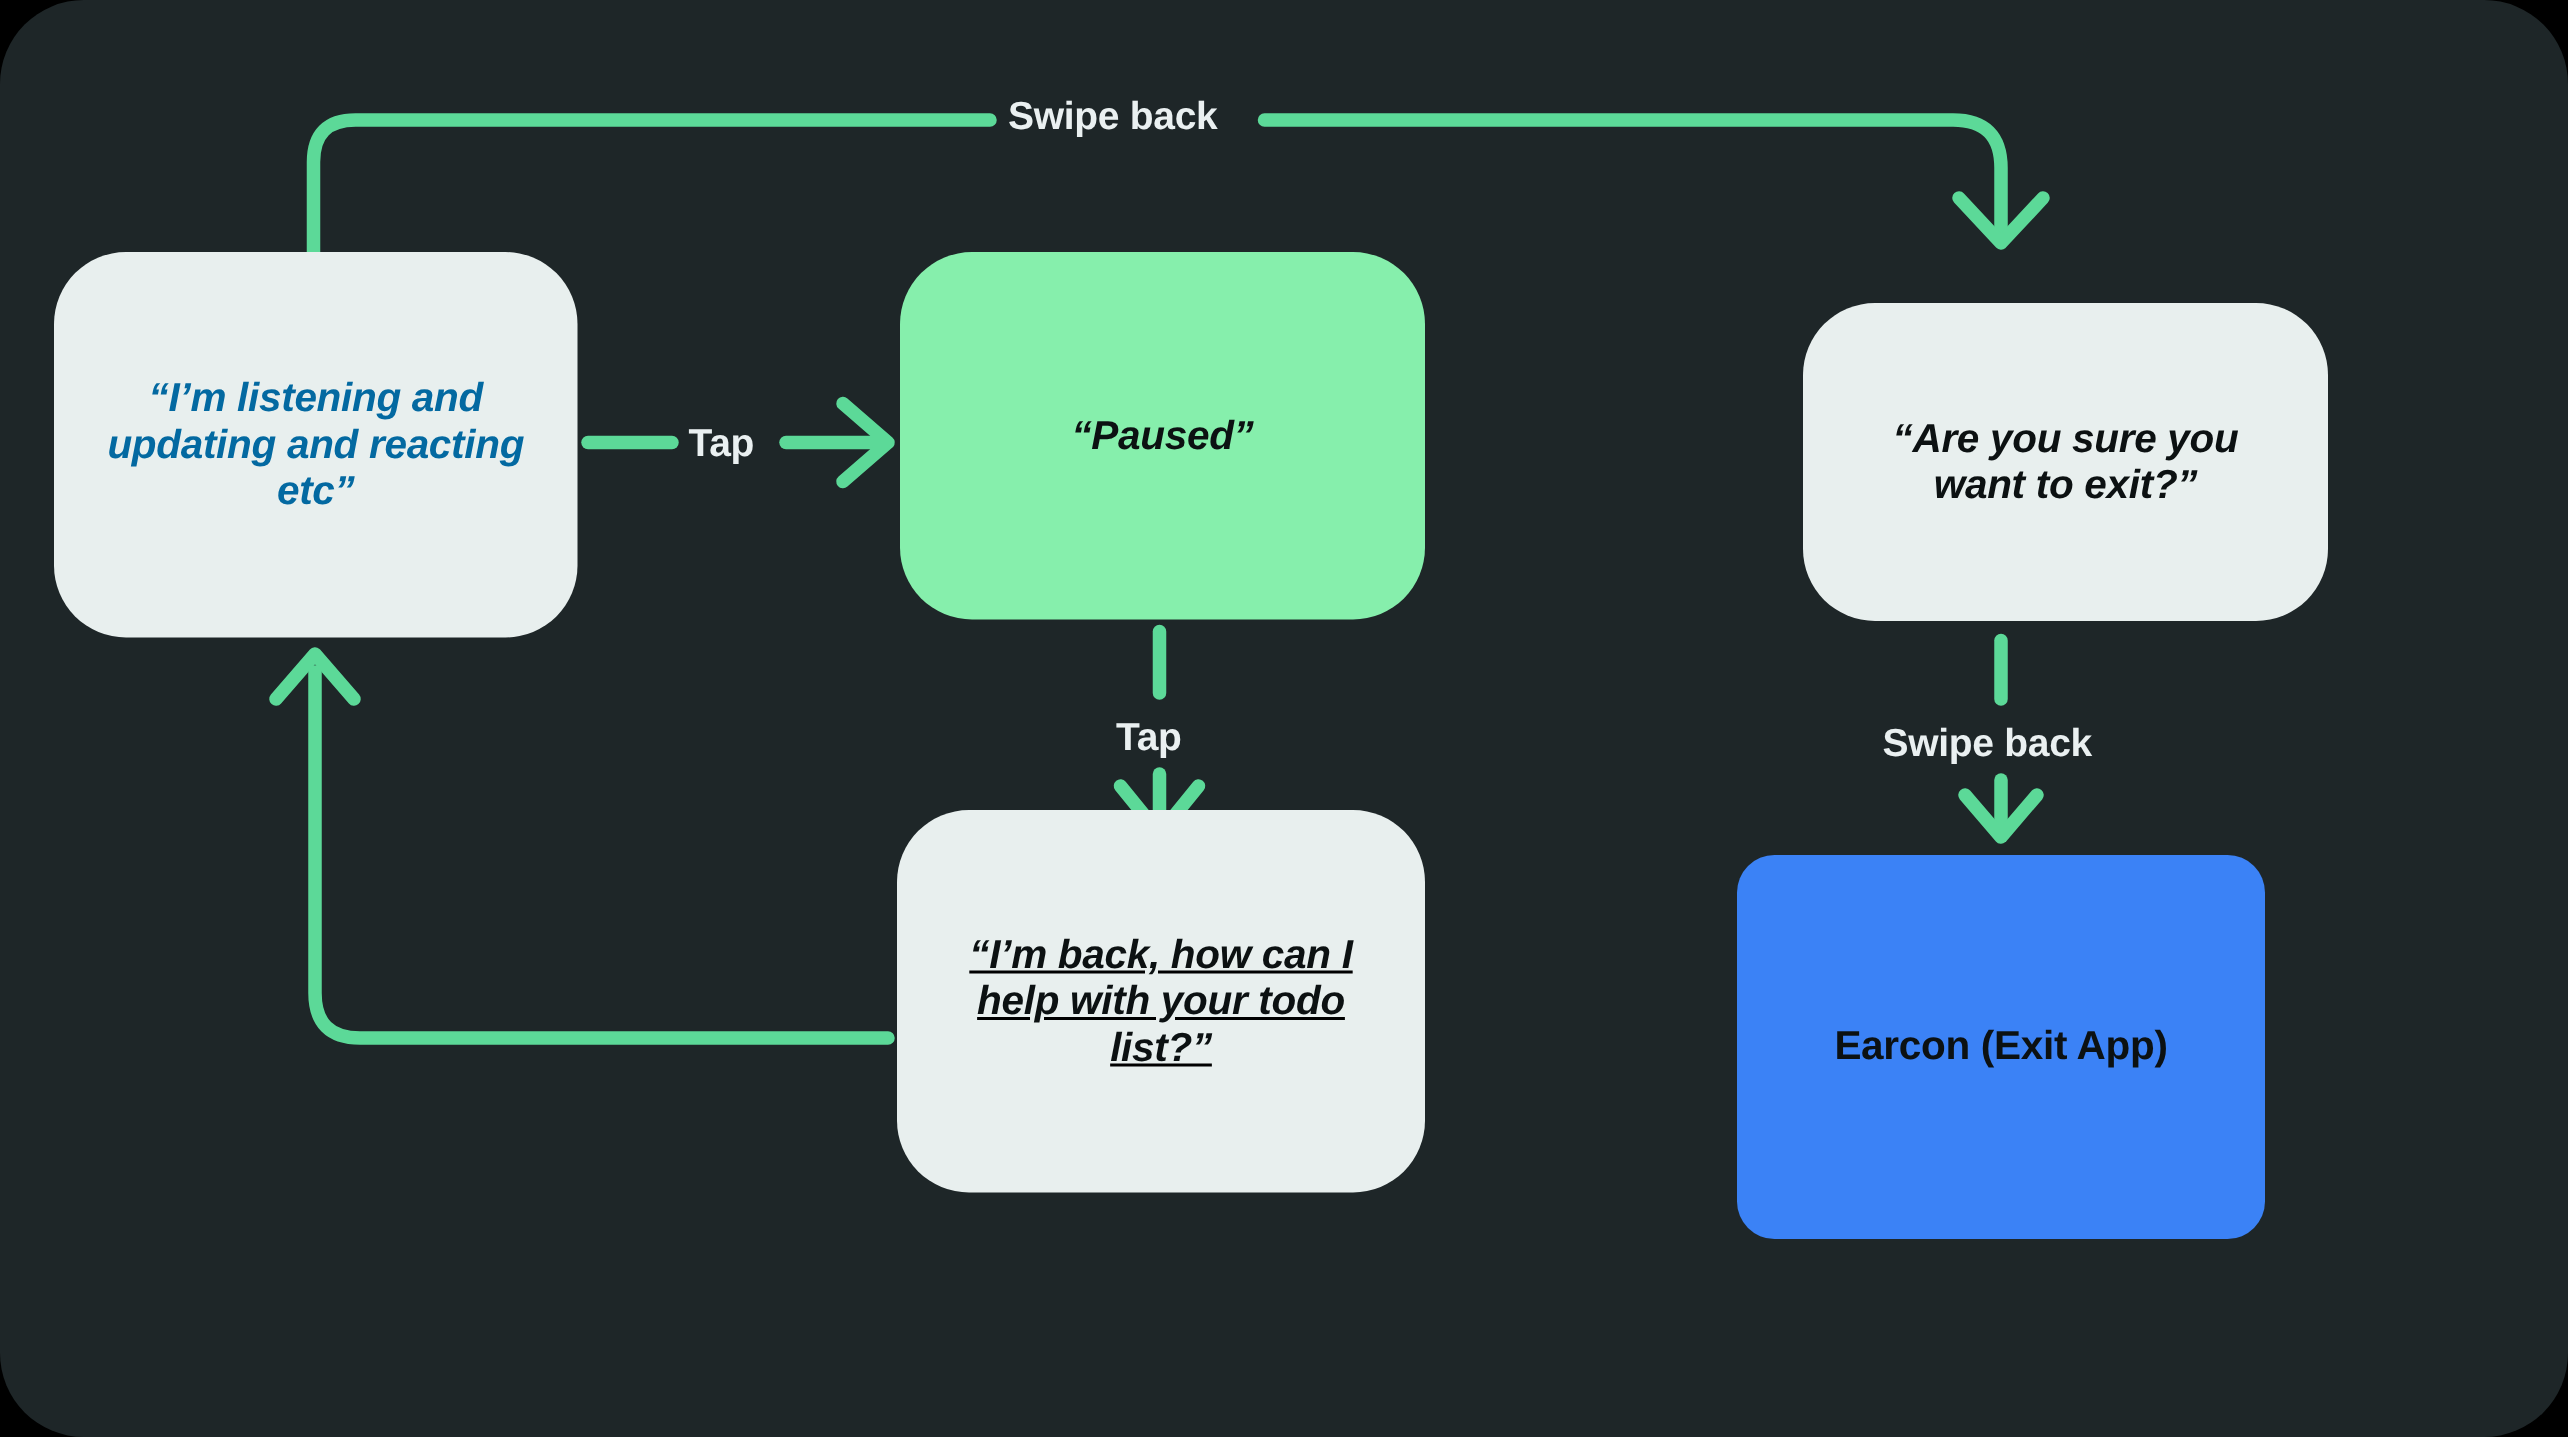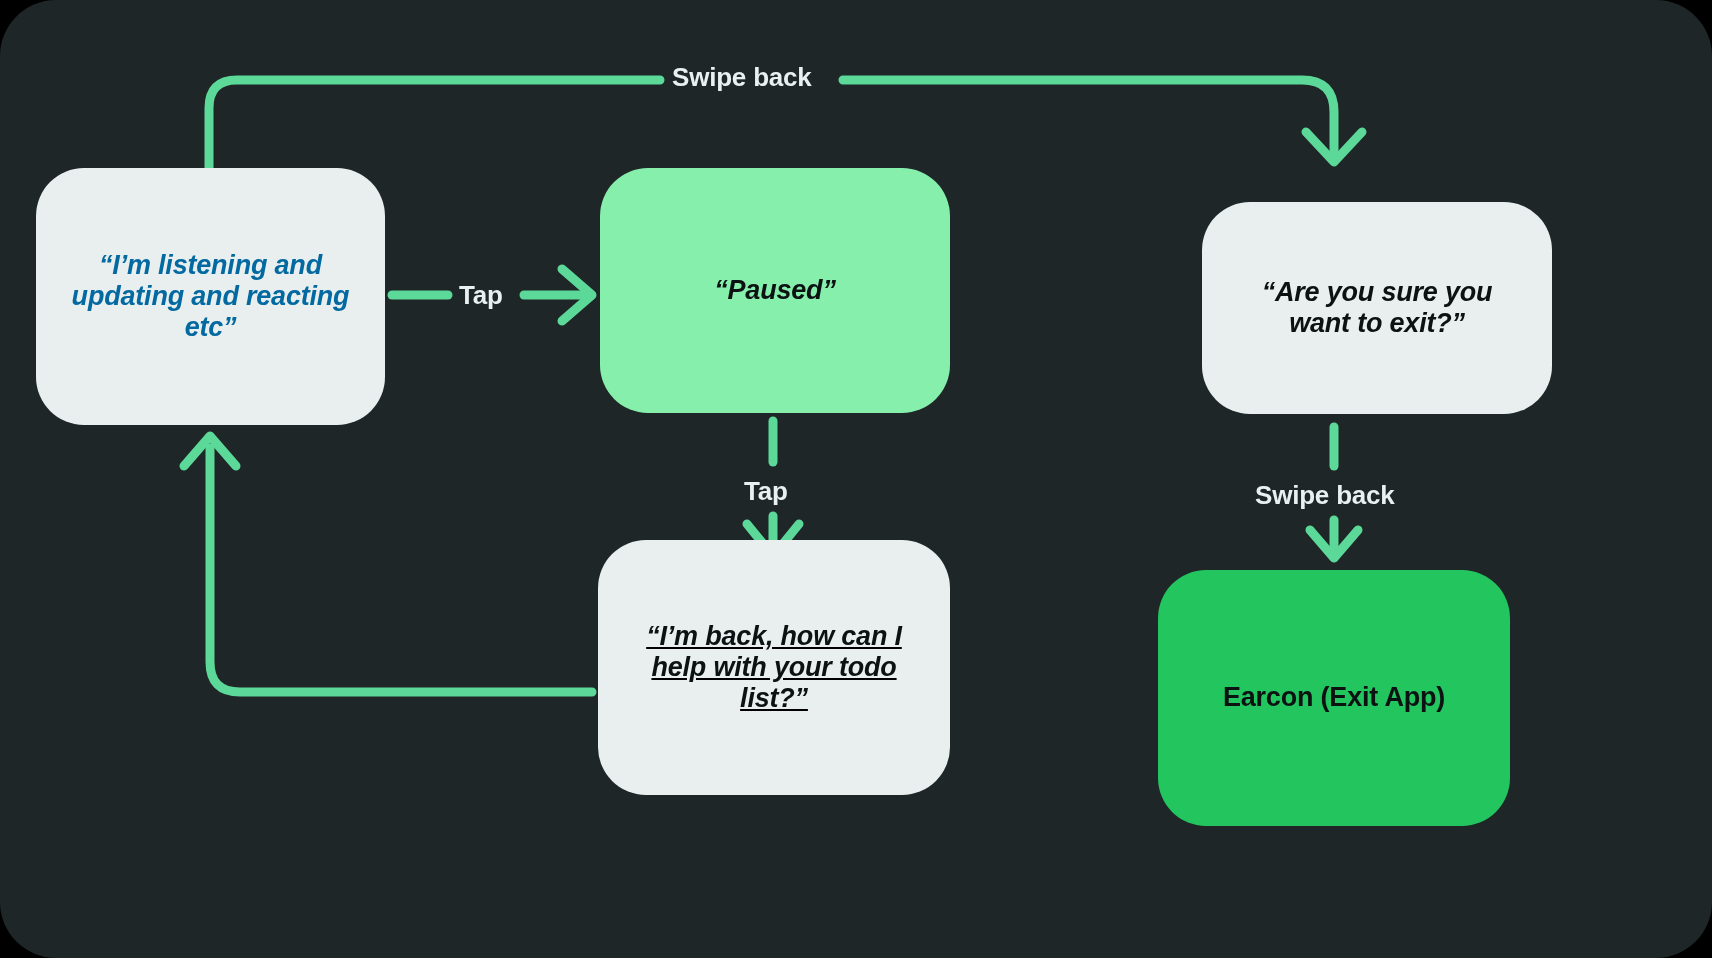"Earcon (Exit App)" div.node { background: #22c55e -> #3b82f6; border-radius: none -> 25px }
